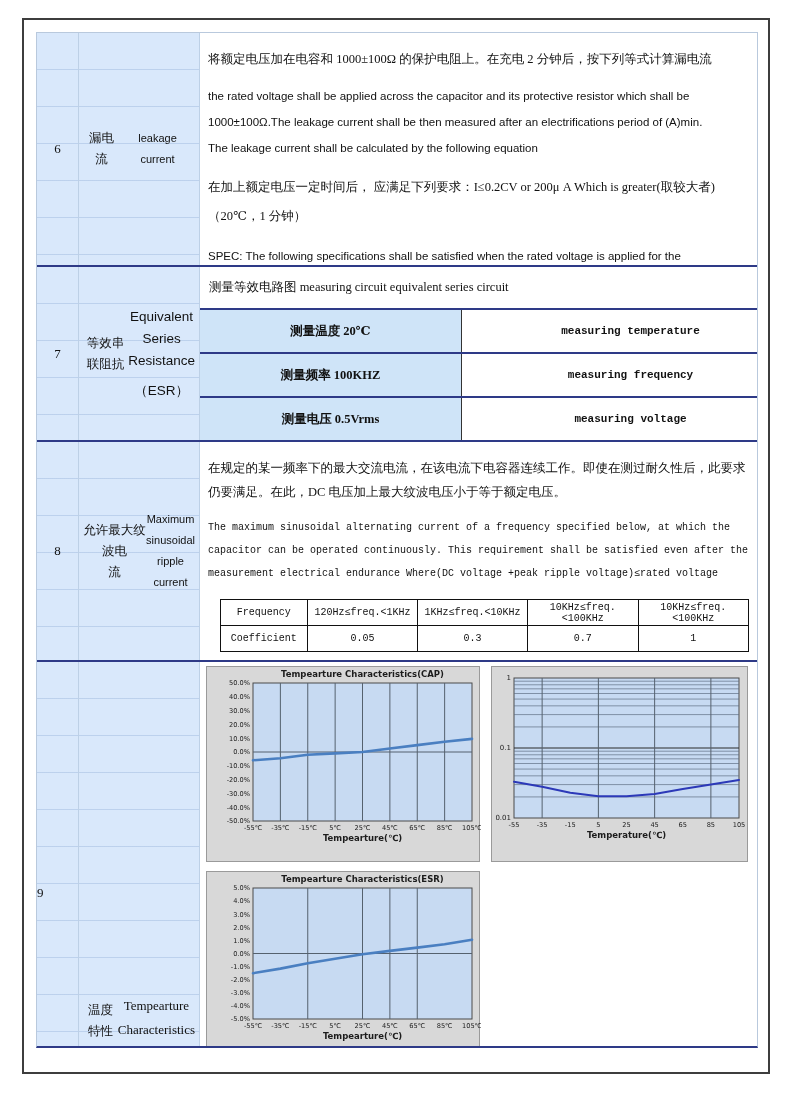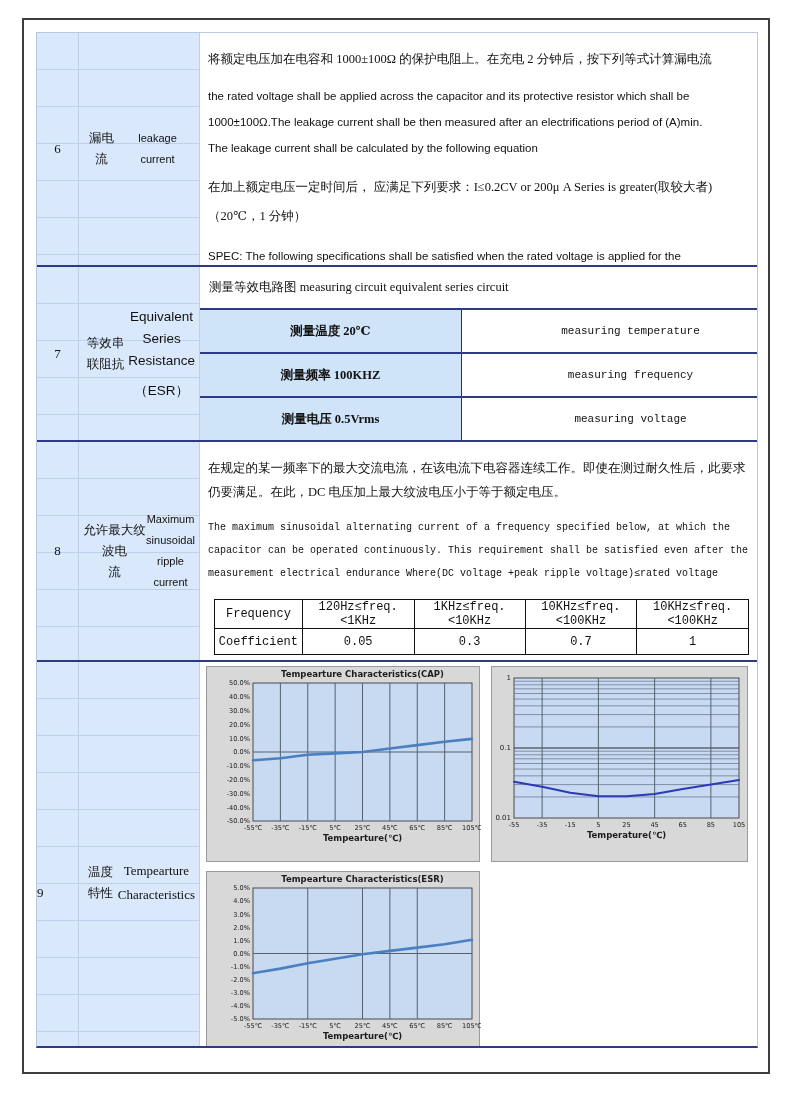"在加上额定电压一定时间后， 应满足下列要求：I≤0.2CV or 200μ A" div { text: Series -> Which }
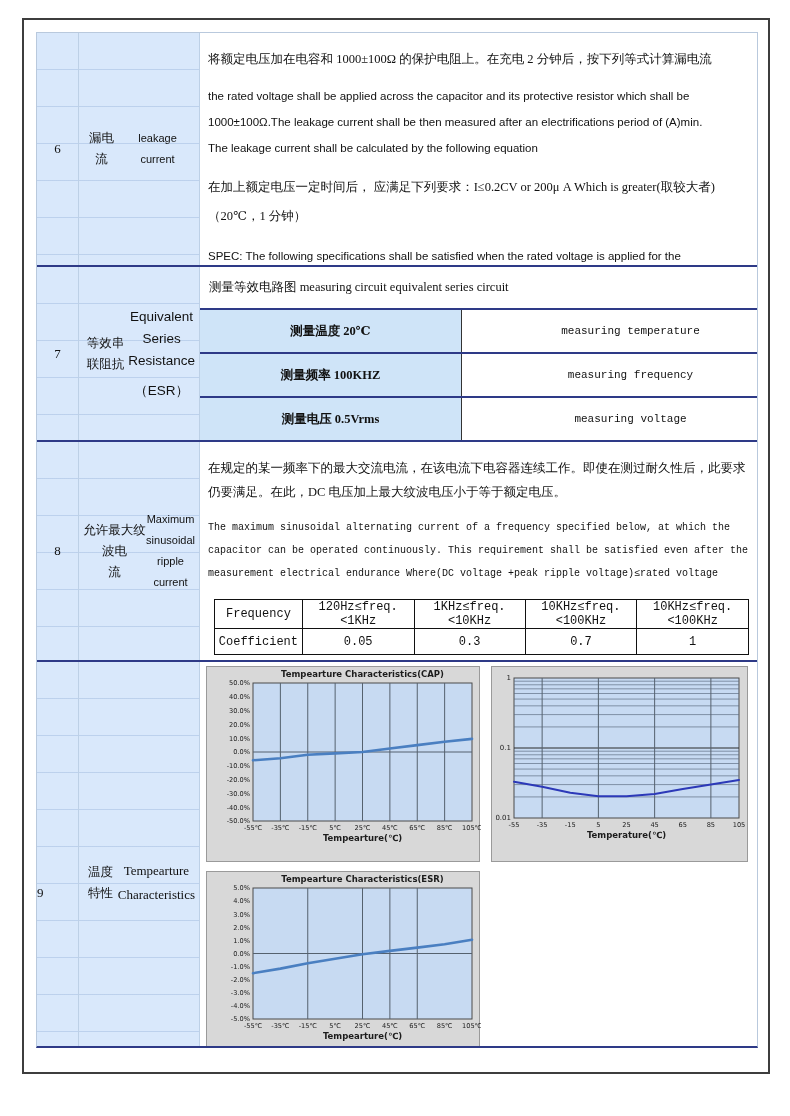"measuring temperature" .esr-subrow .en-cell { font-weight: none -> bold }
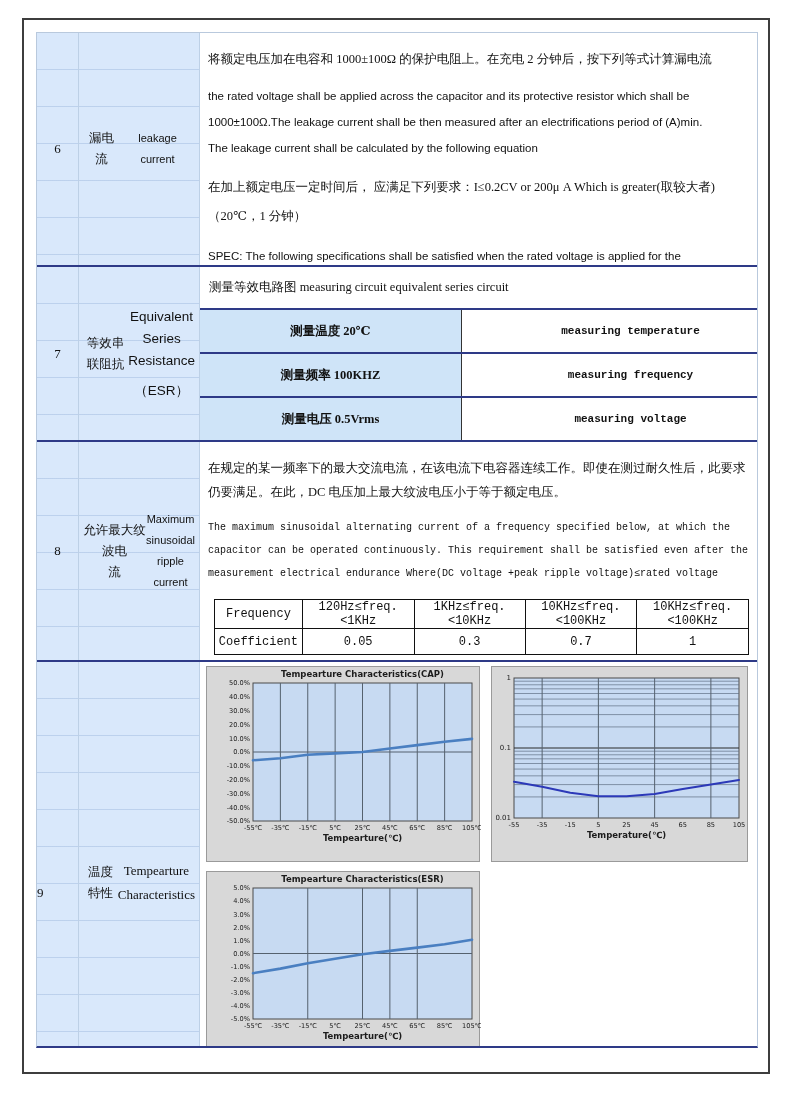"Frequency" .freq-table { font-size: 12px -> 10px; margin: 14px 0 0 6px -> 14px 0 0 12px }
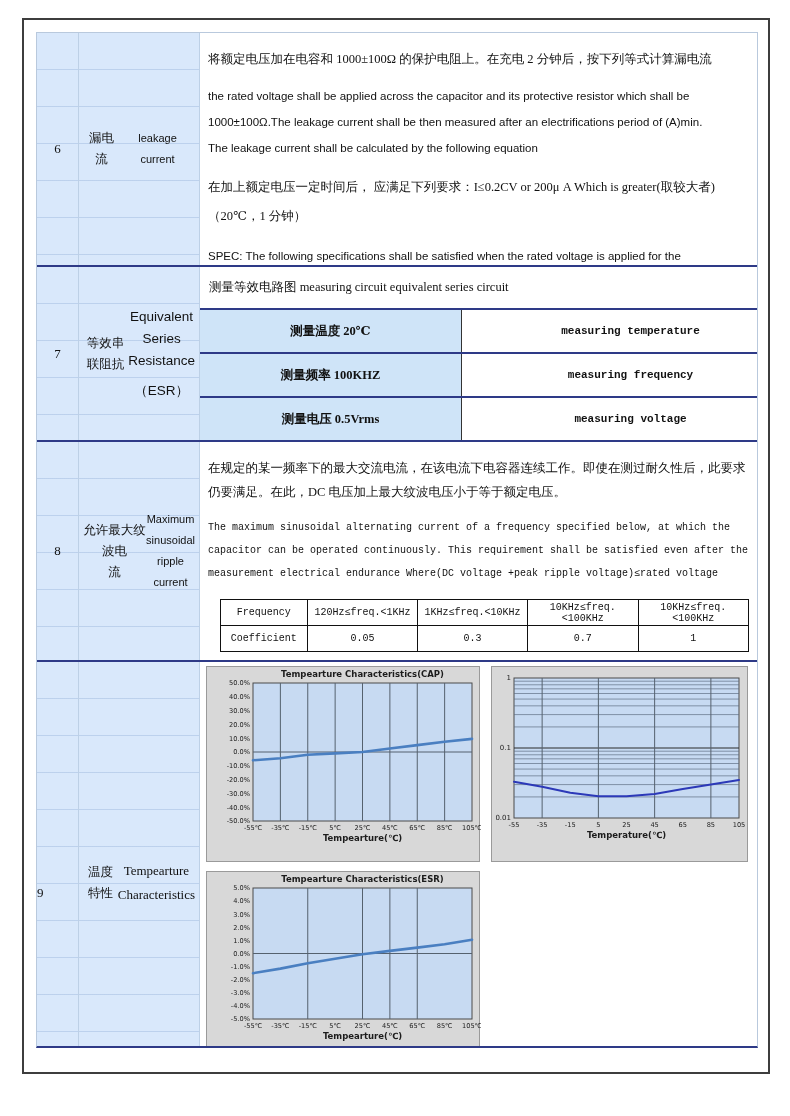"温度特性" .row-9 .label-cell { align-items: none -> flex-end }
